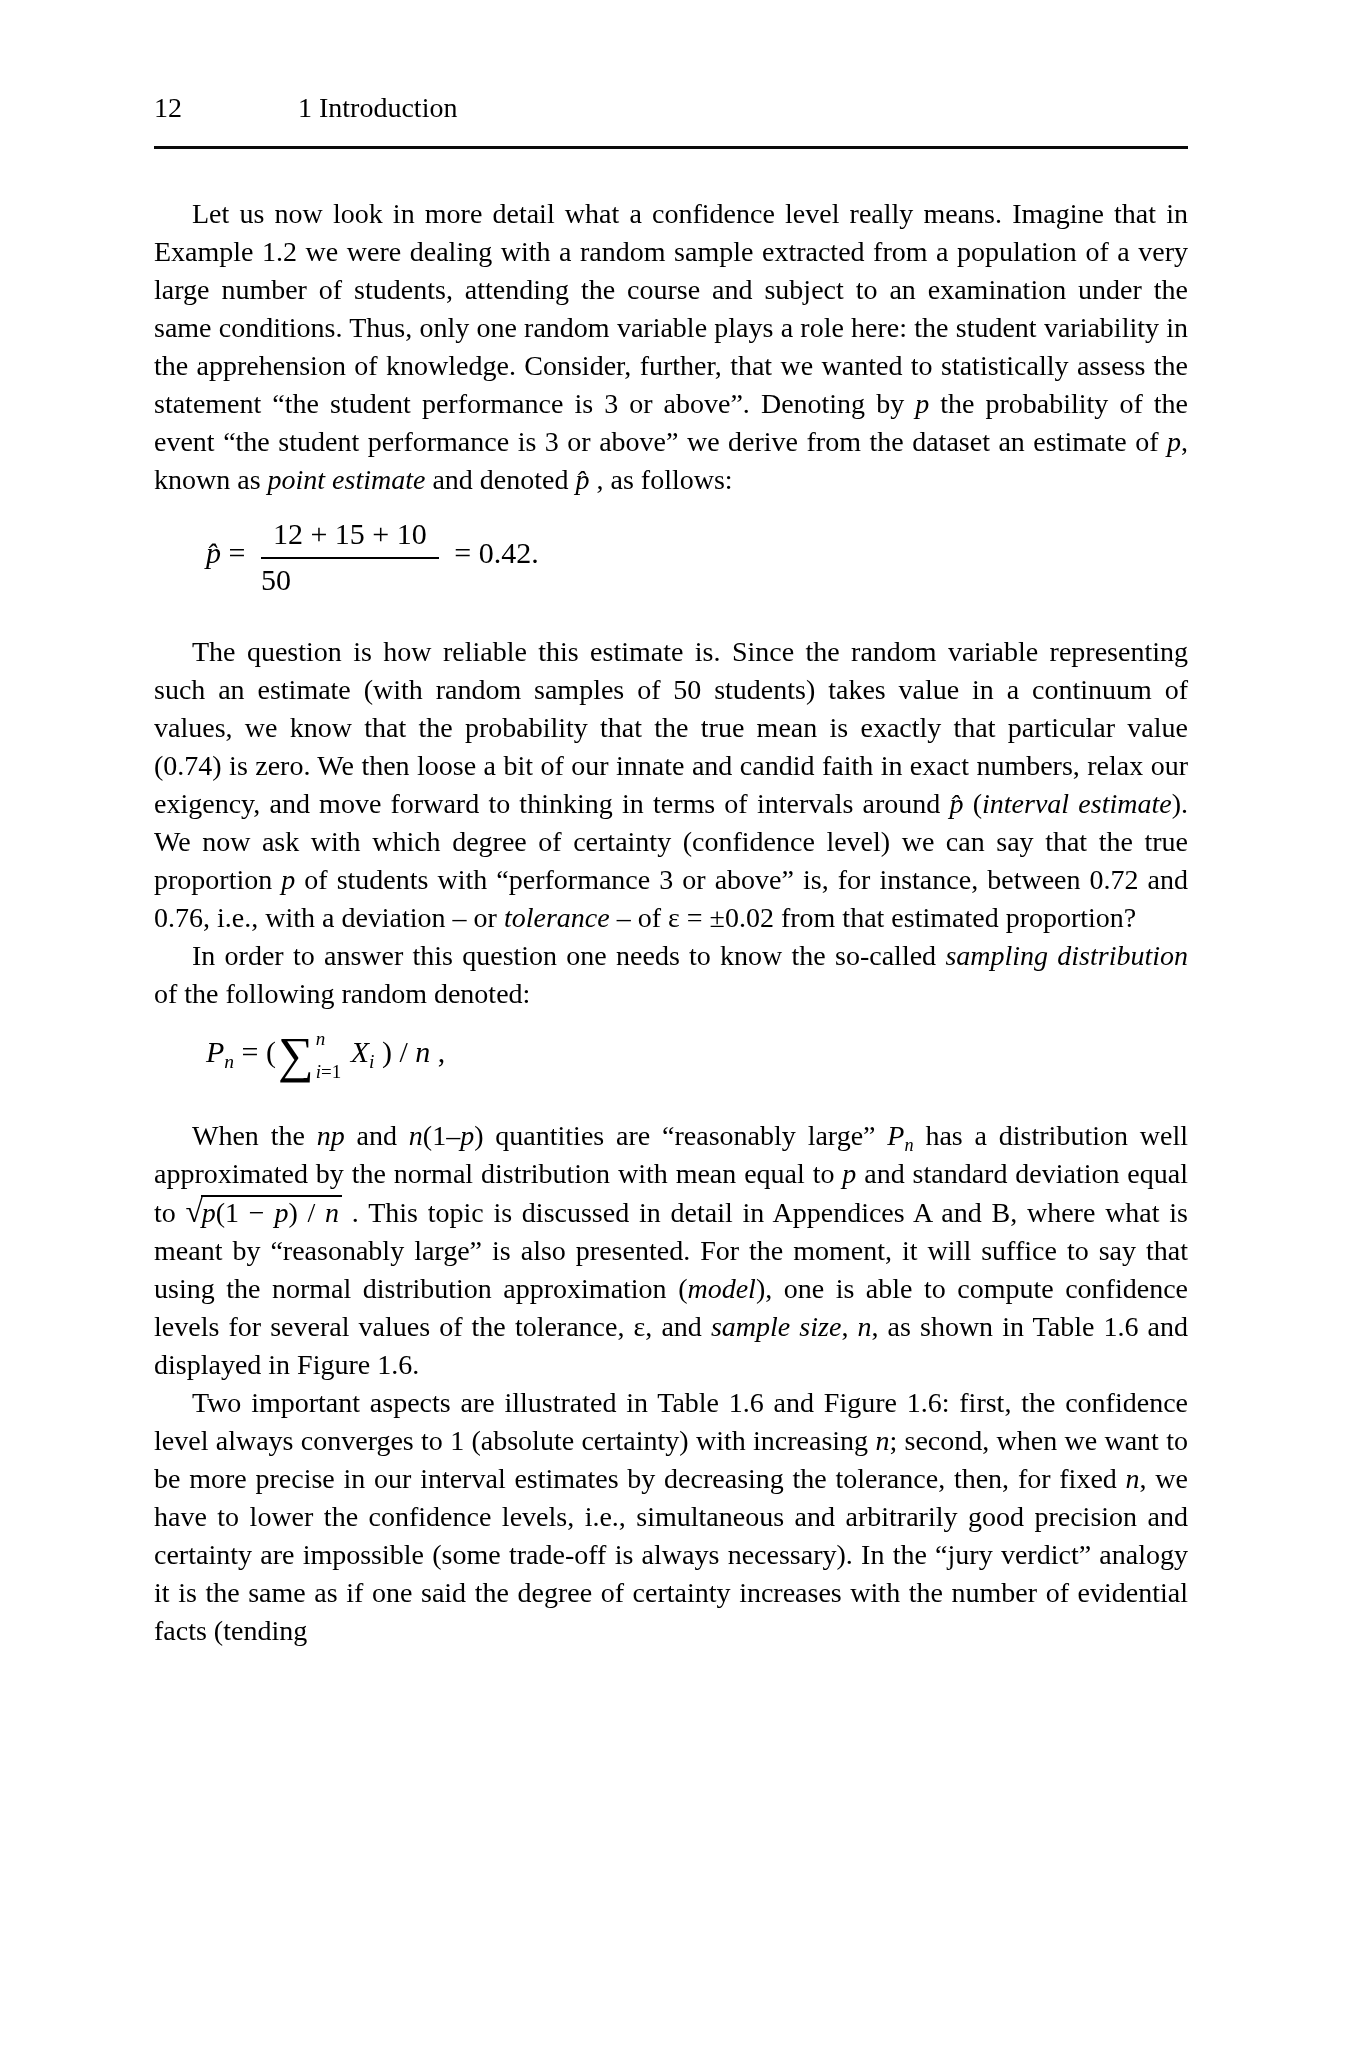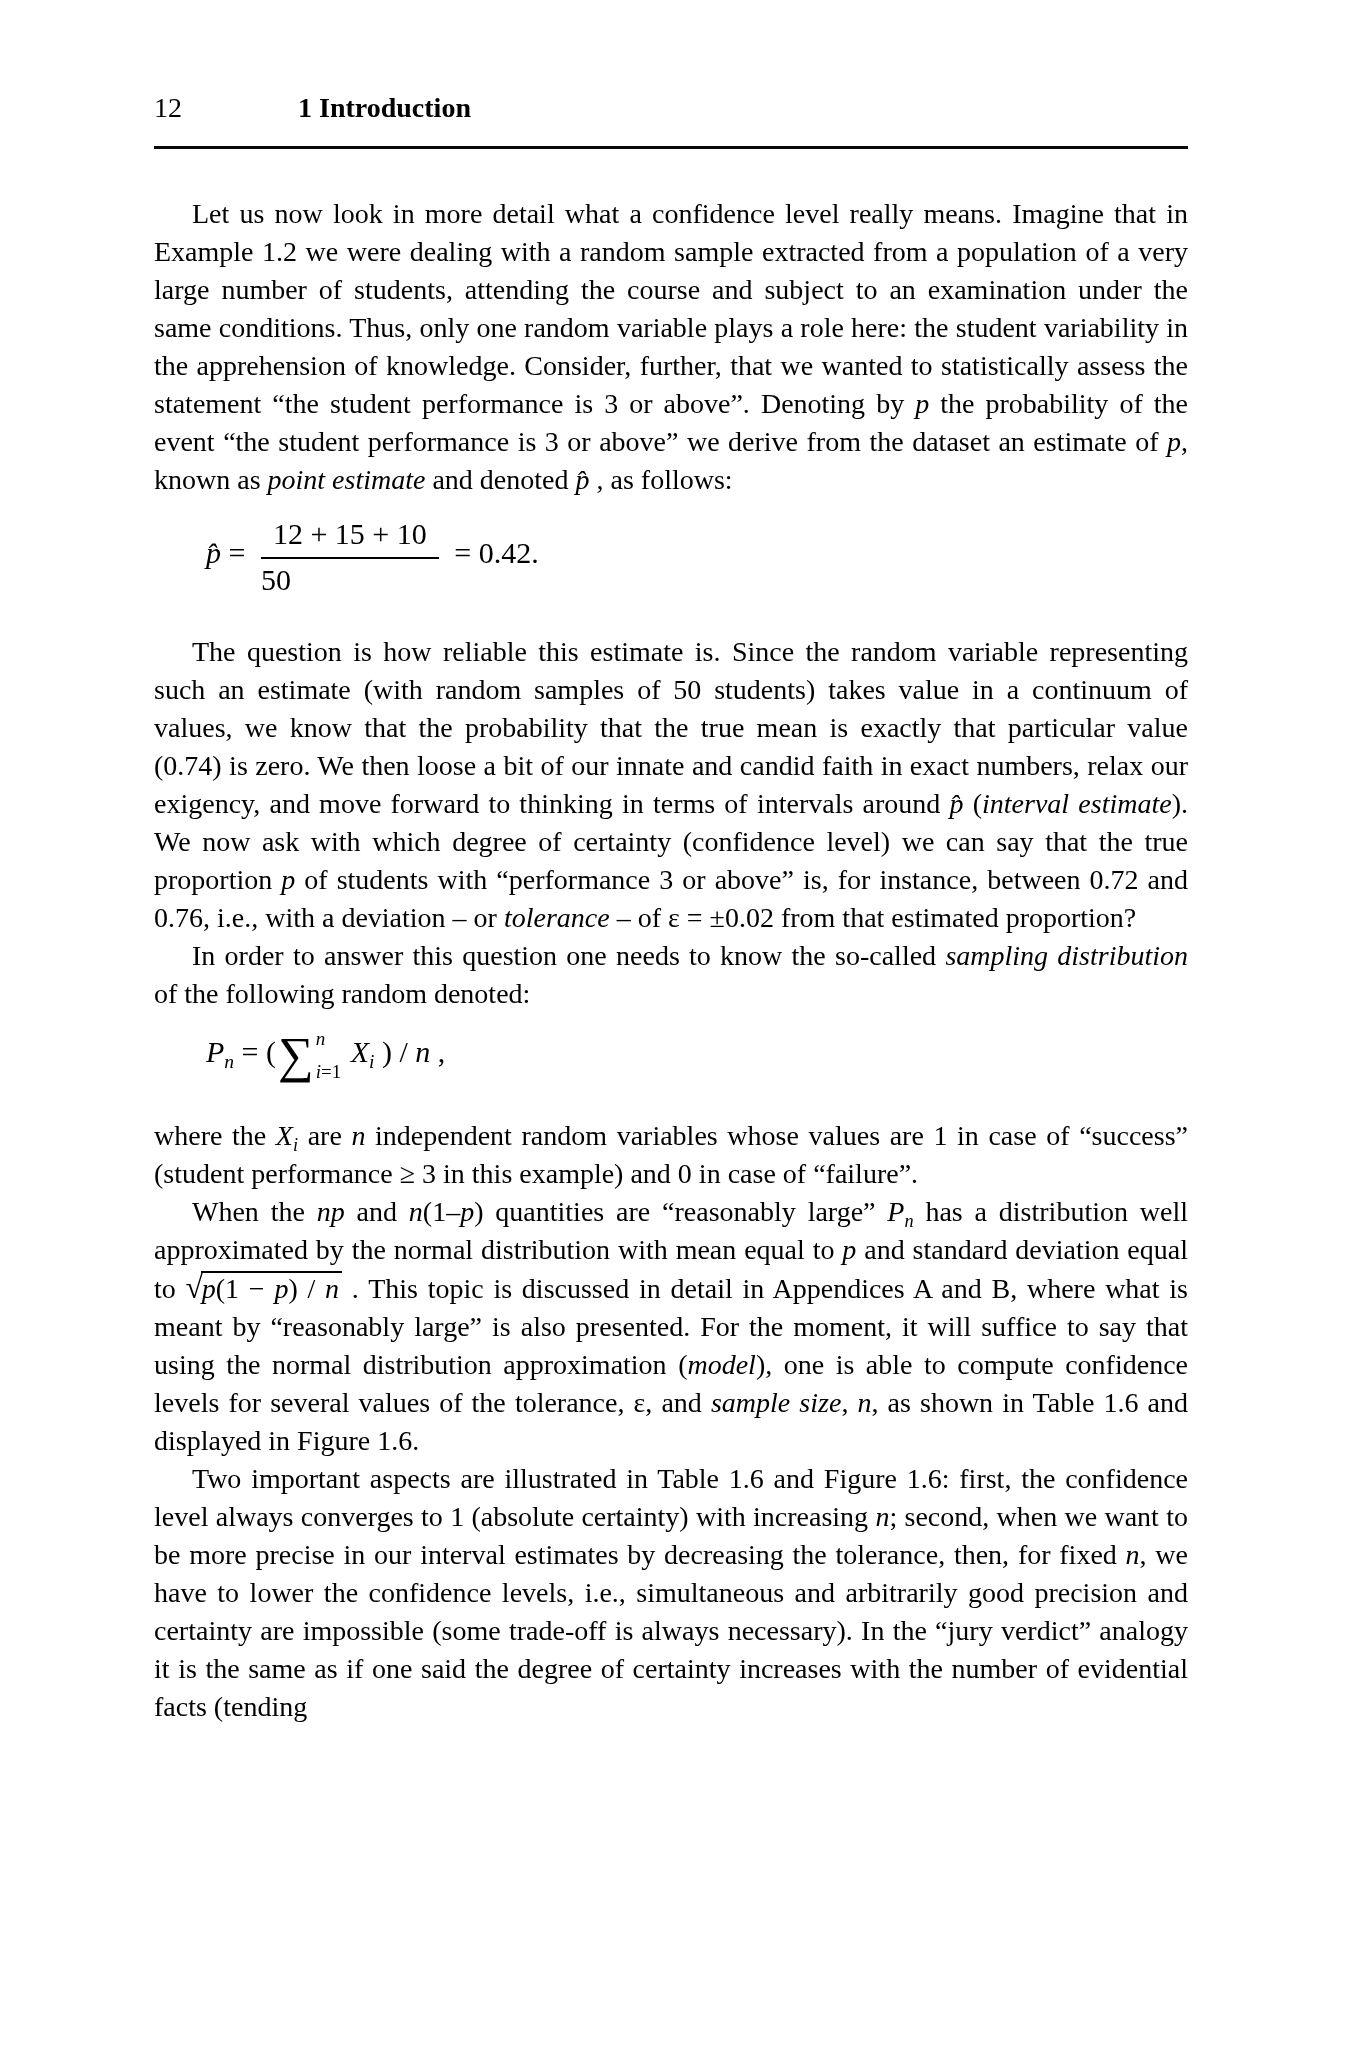"1 Introduction" .running-head .chapter { font-weight: bold -> none }
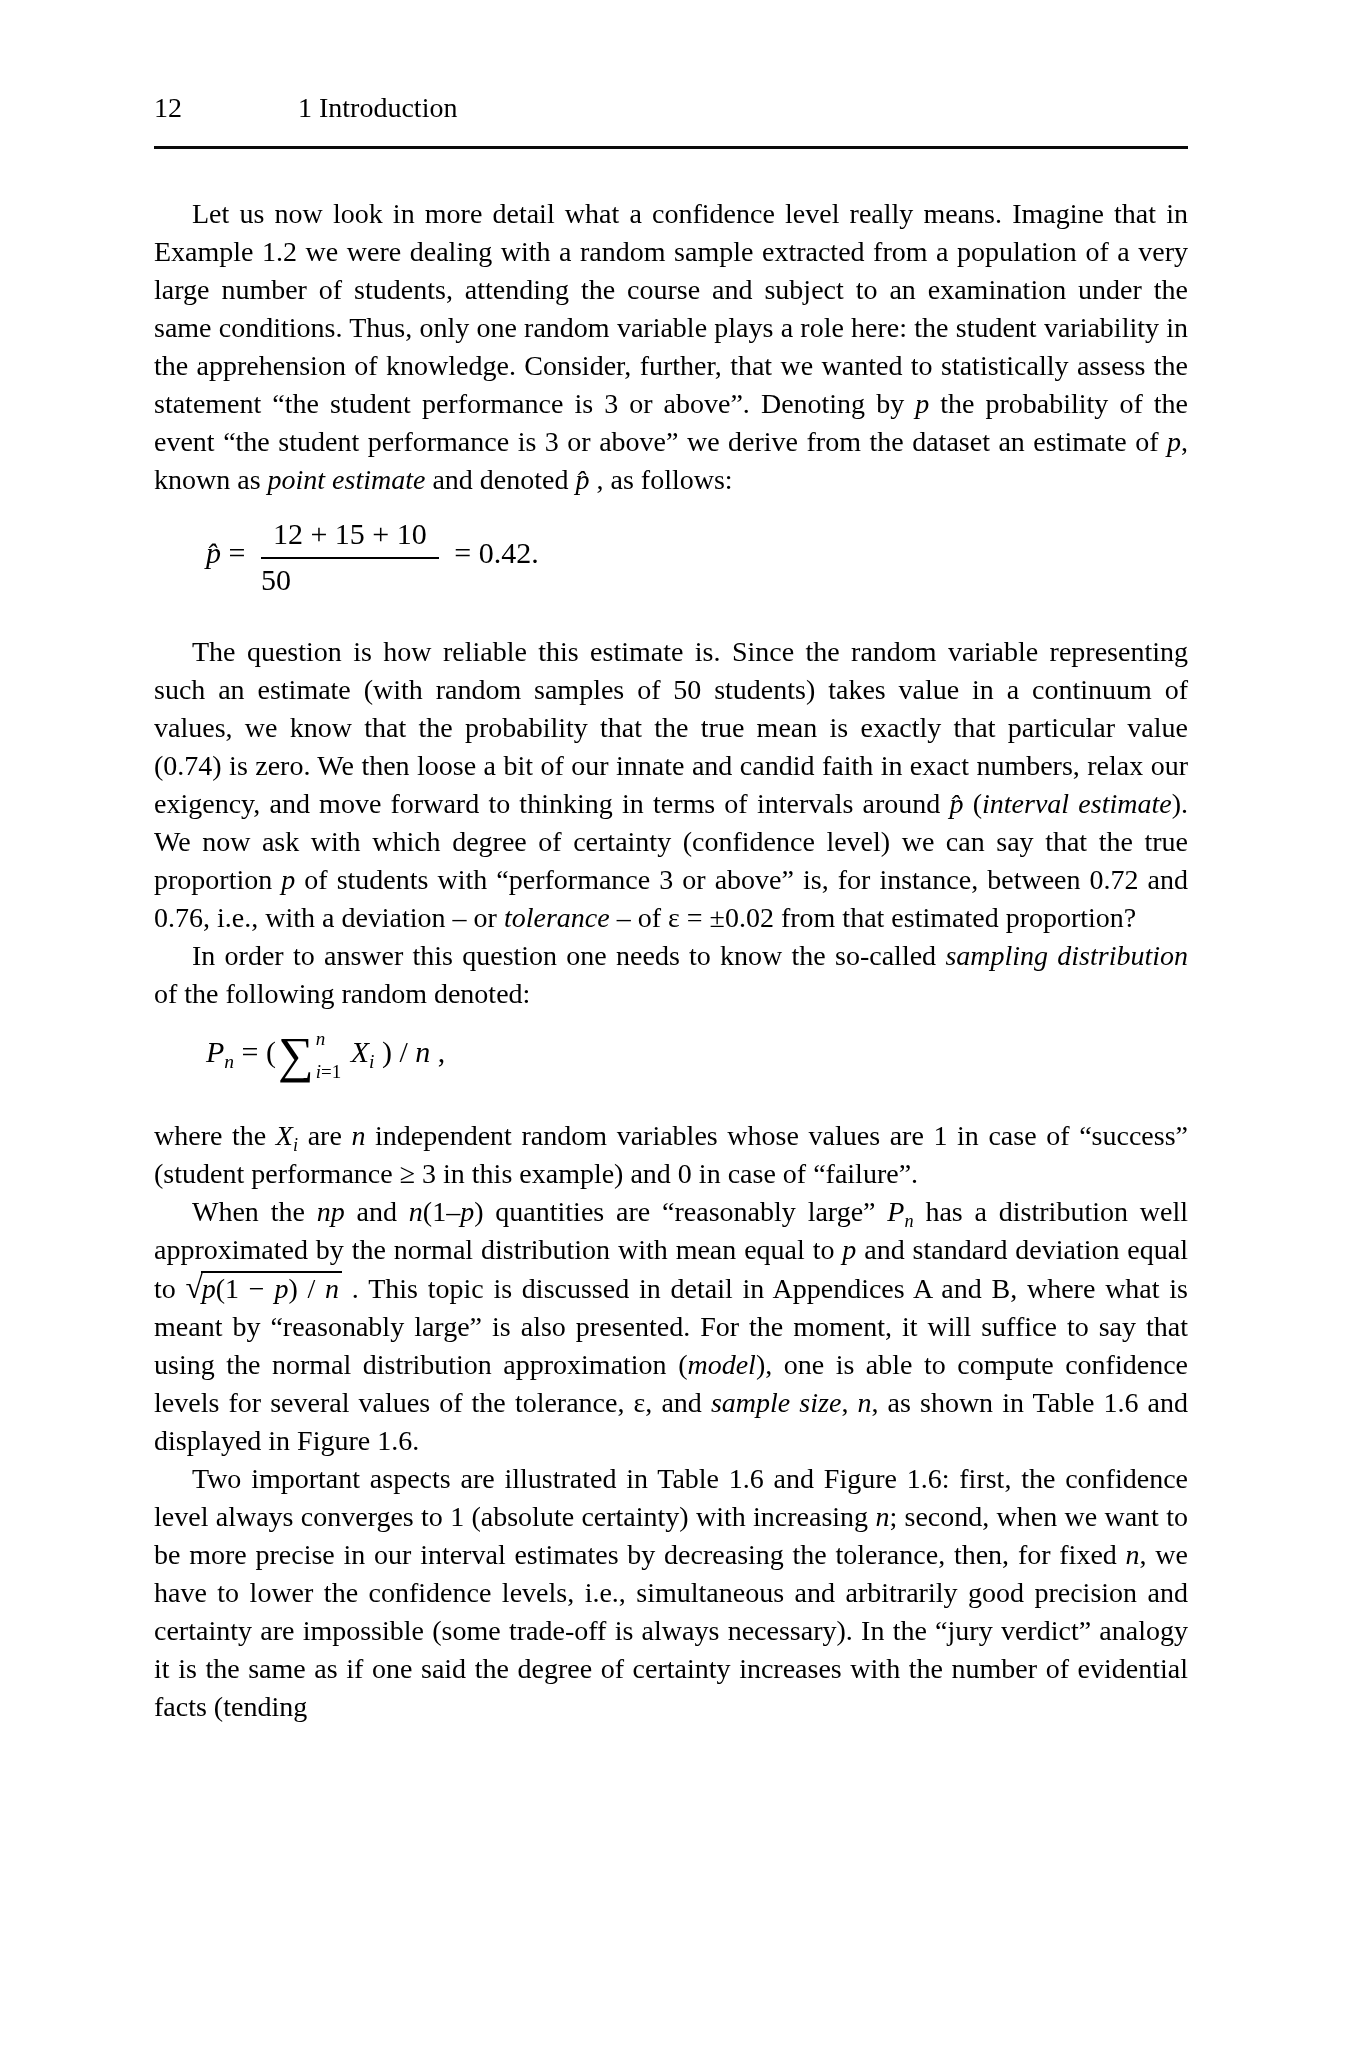"where the Xi are n" p { html: <p><span>where the </span><span>X</span><span>i</span><span> are </span><span>n</span><span> independent random variables whose values are 1 in case of “success” (student performance ≥ 3 in this example) and 0 in case of “failure”.</span></p> -> none }
